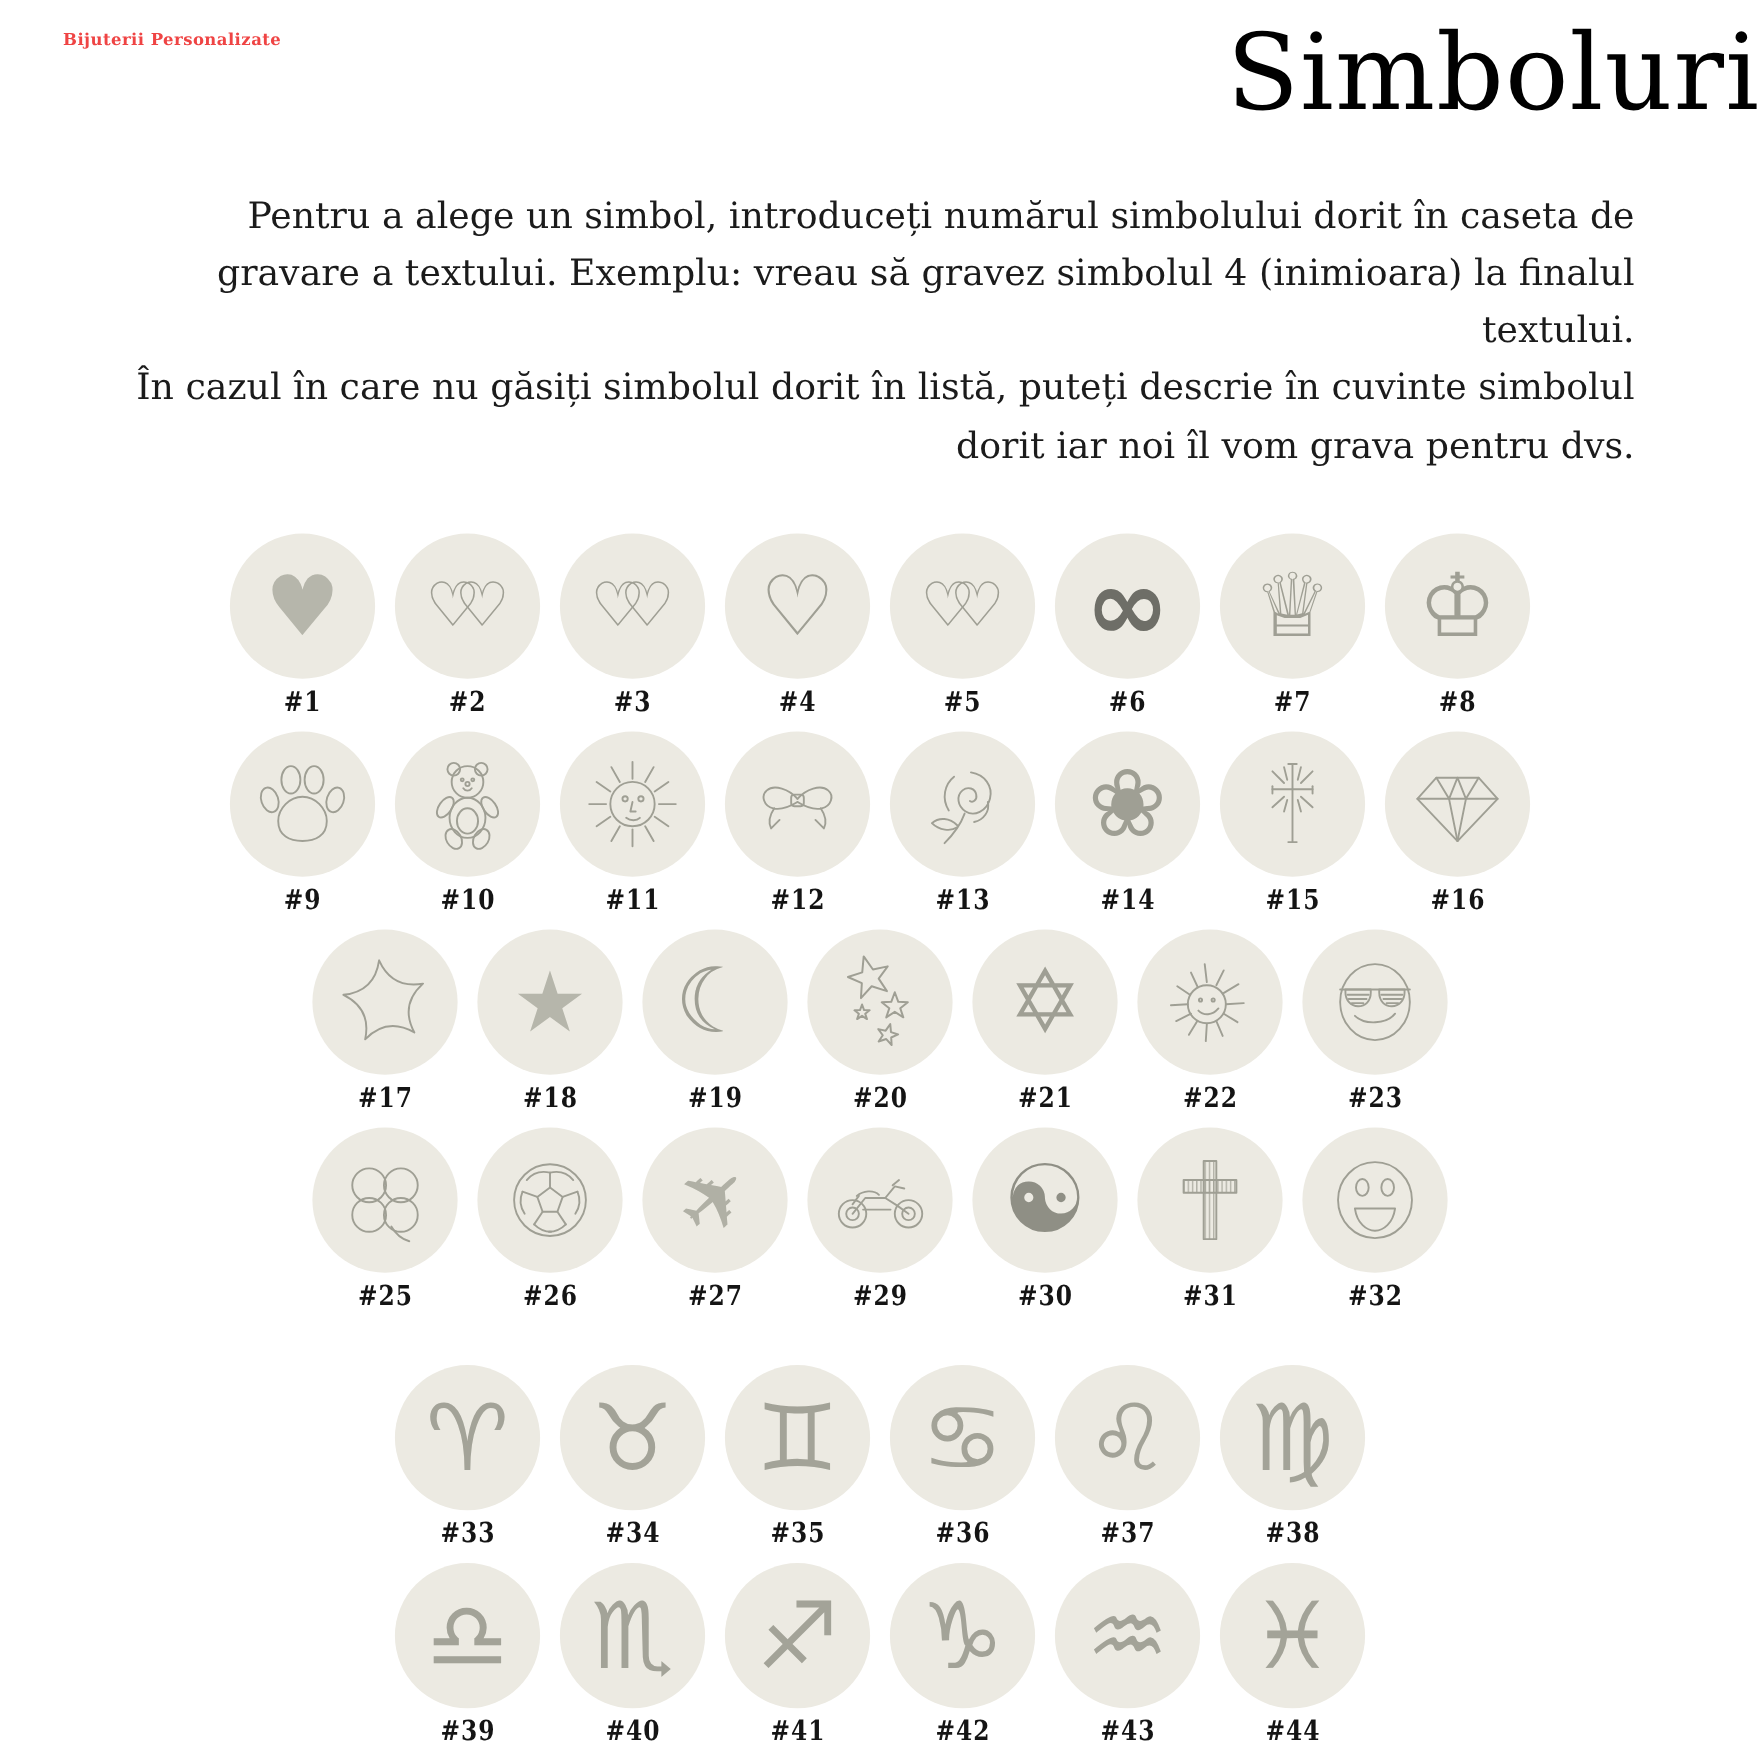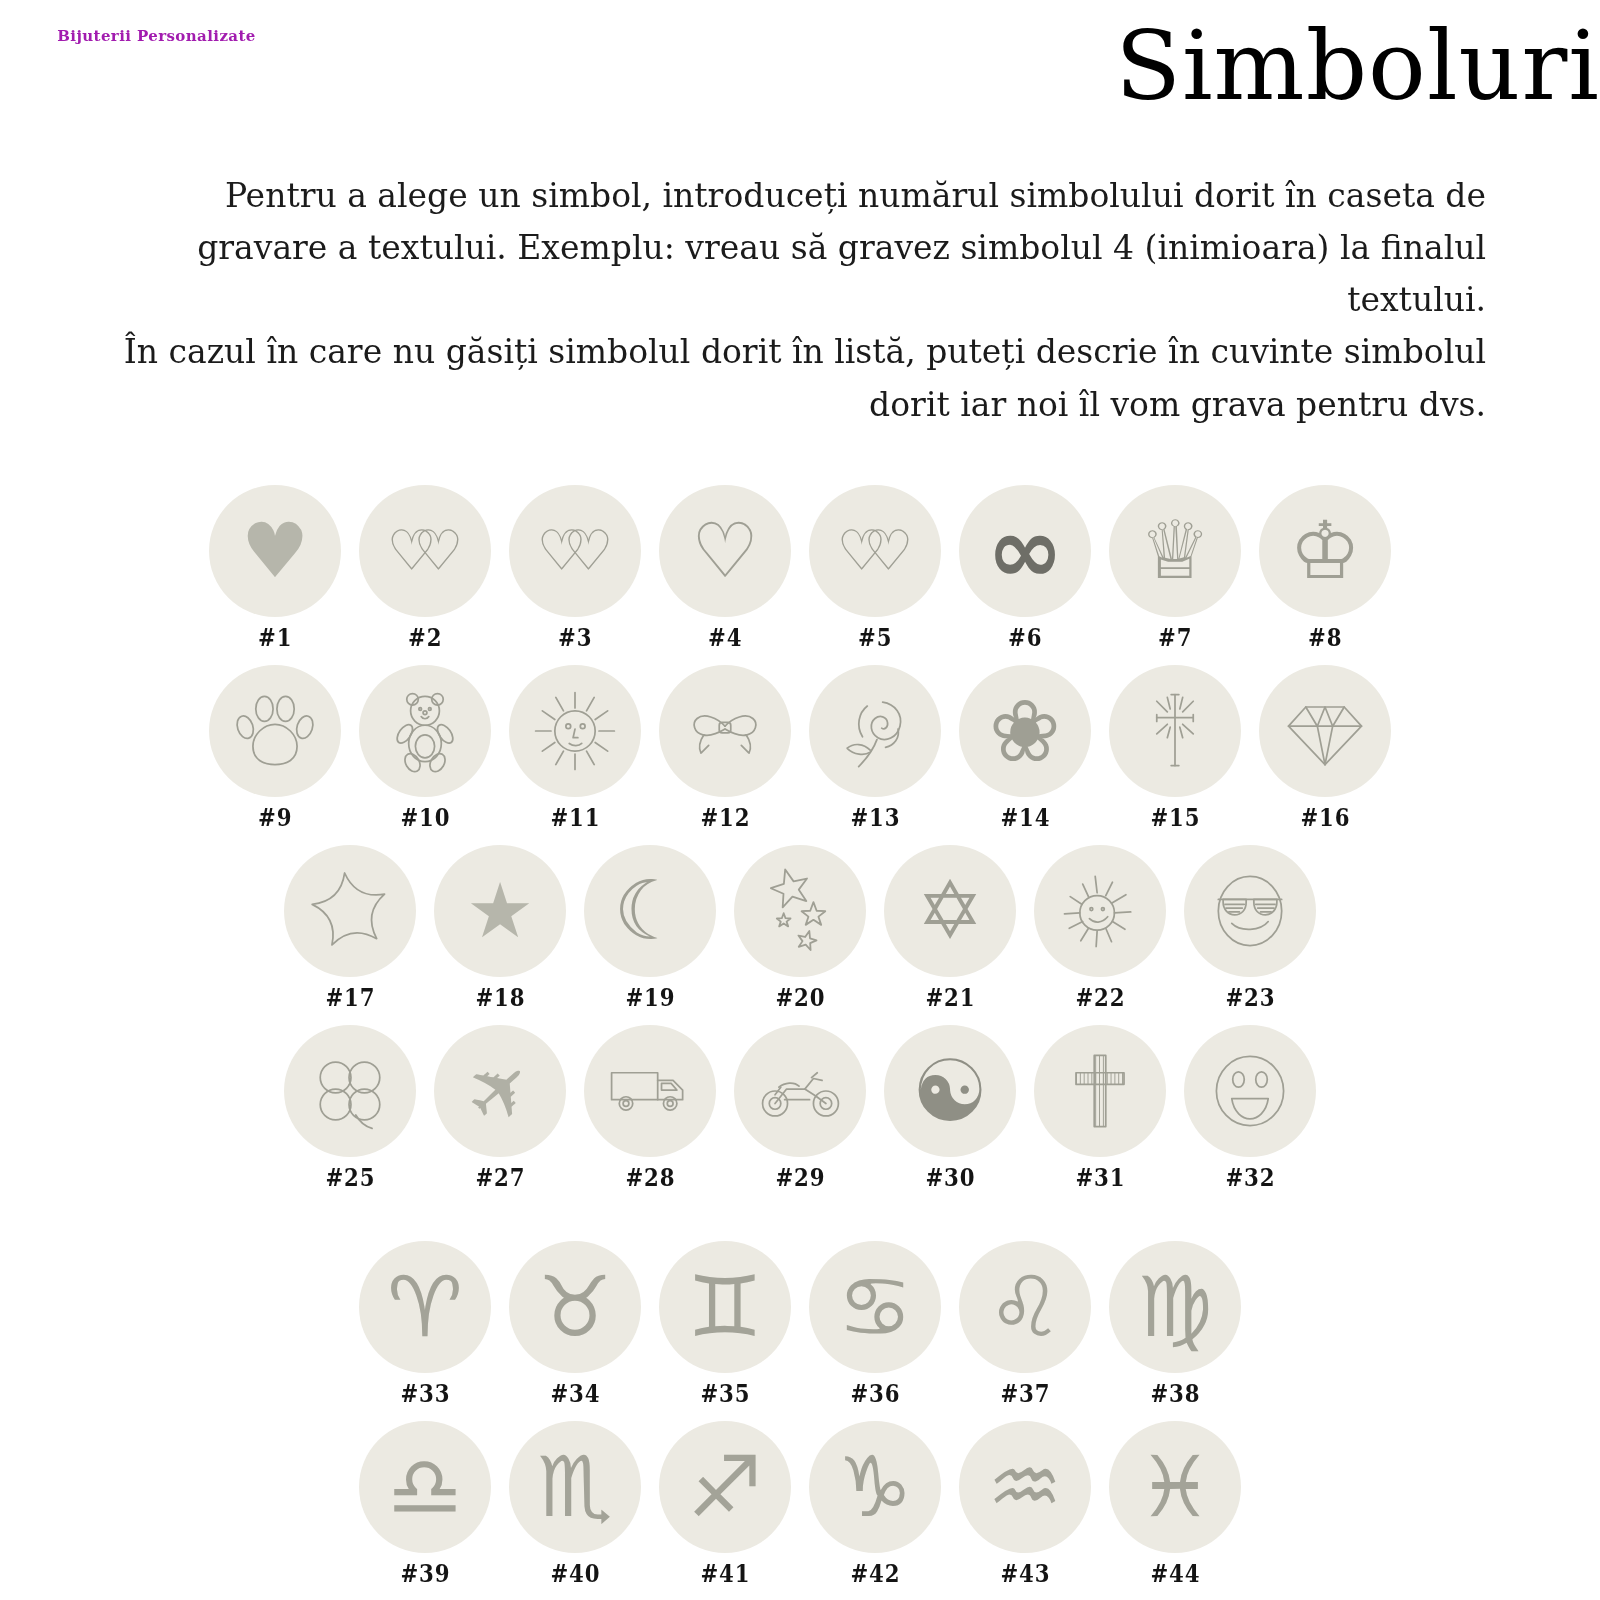"Bijuterii Personalizate" .logo-sub { color: #a21caf -> #ef4444 }
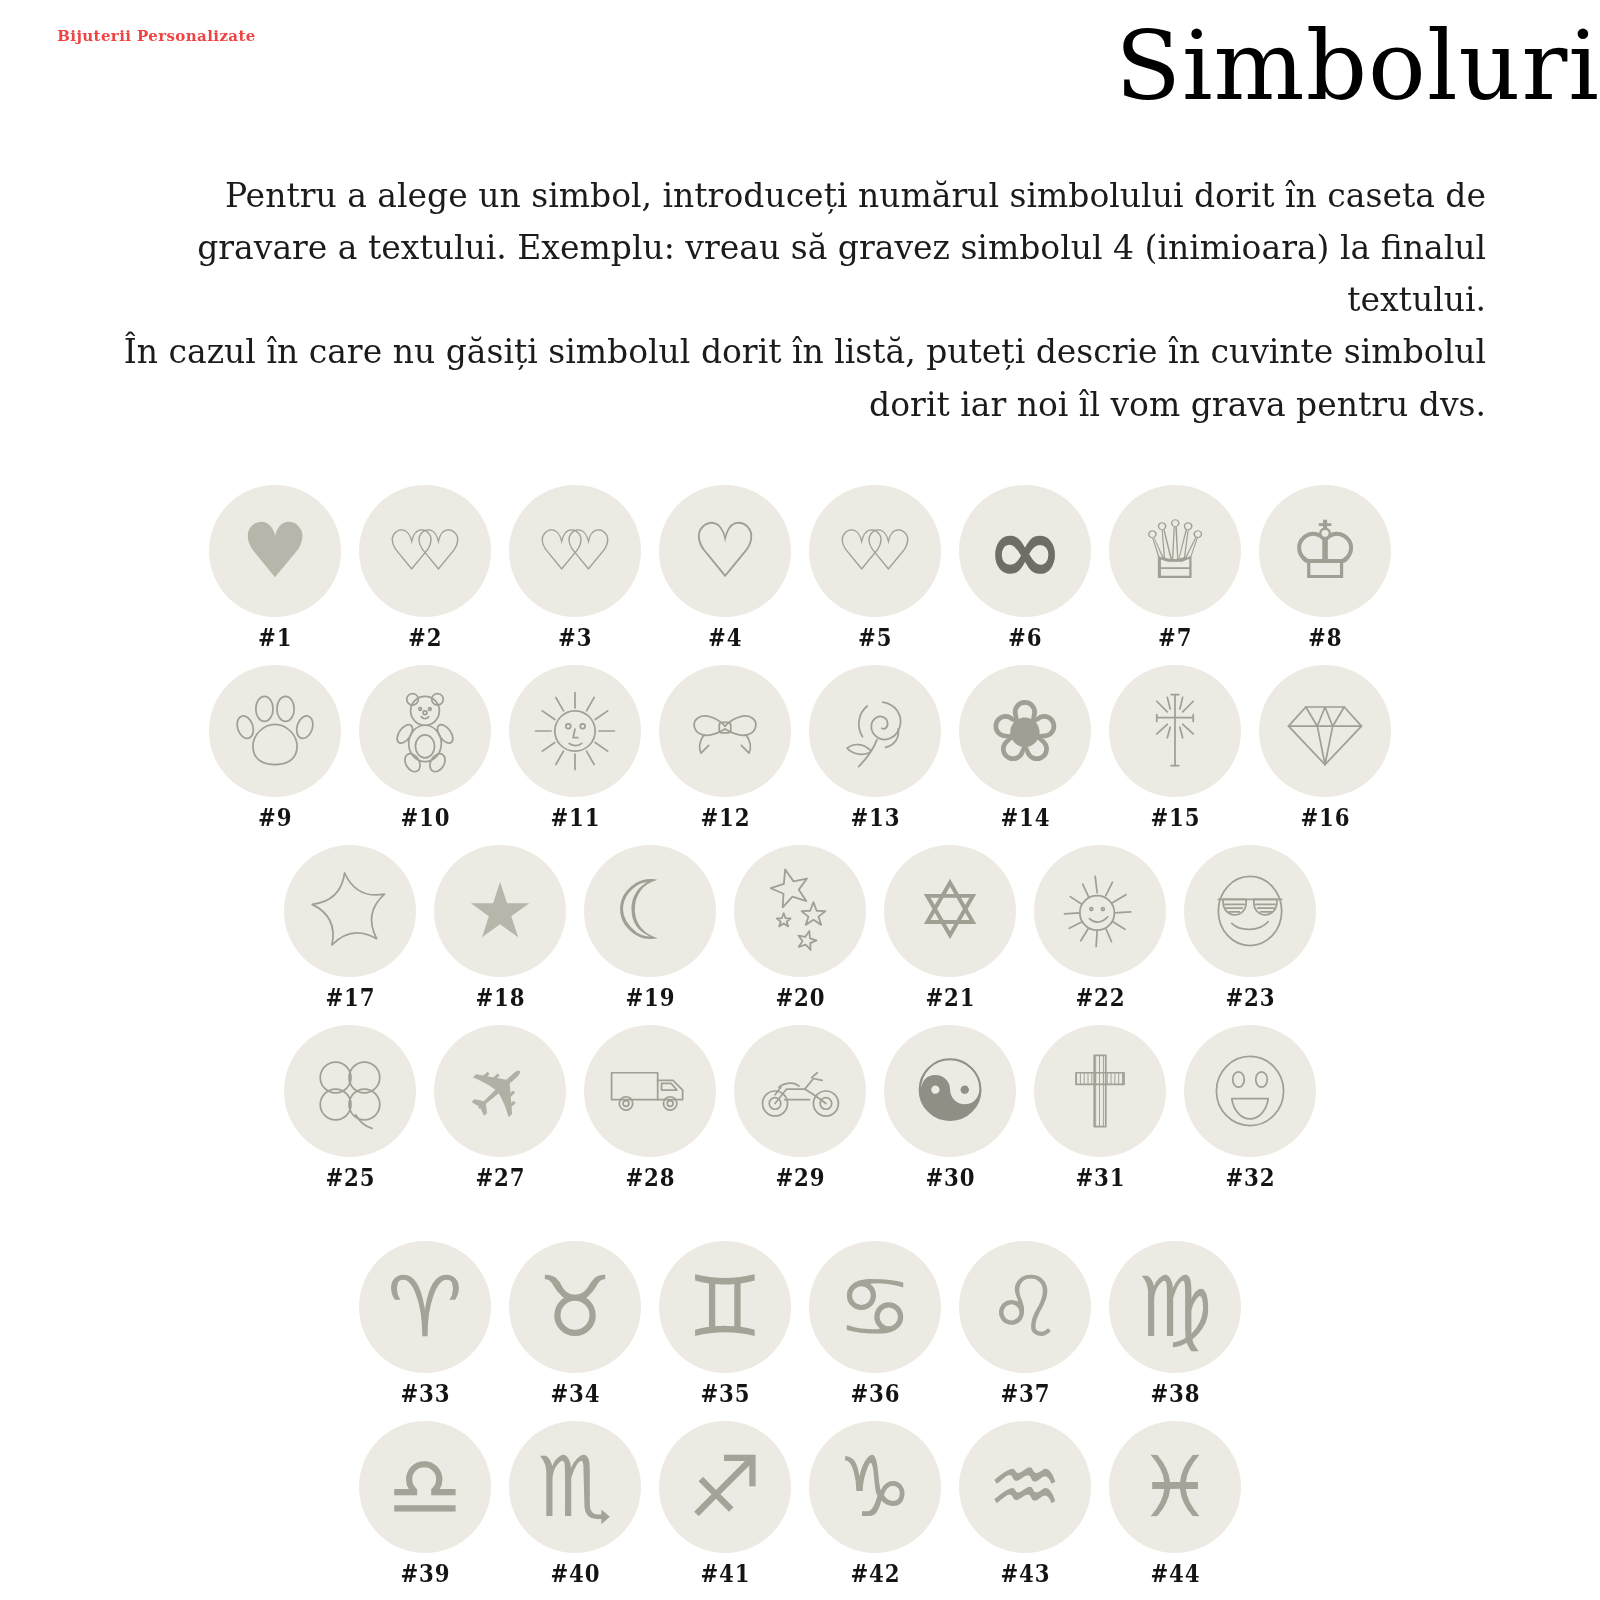"#26" div.cell { html: none -> <div> <div> <svg> <circle></circle> <path></path> <path></path> <path></path> <path></path> <path></path> <path></path> <path></path> <path></path> <path></path> <path></path> <path></path> <path></path> </svg> </div> <div>#26</div> </div> }
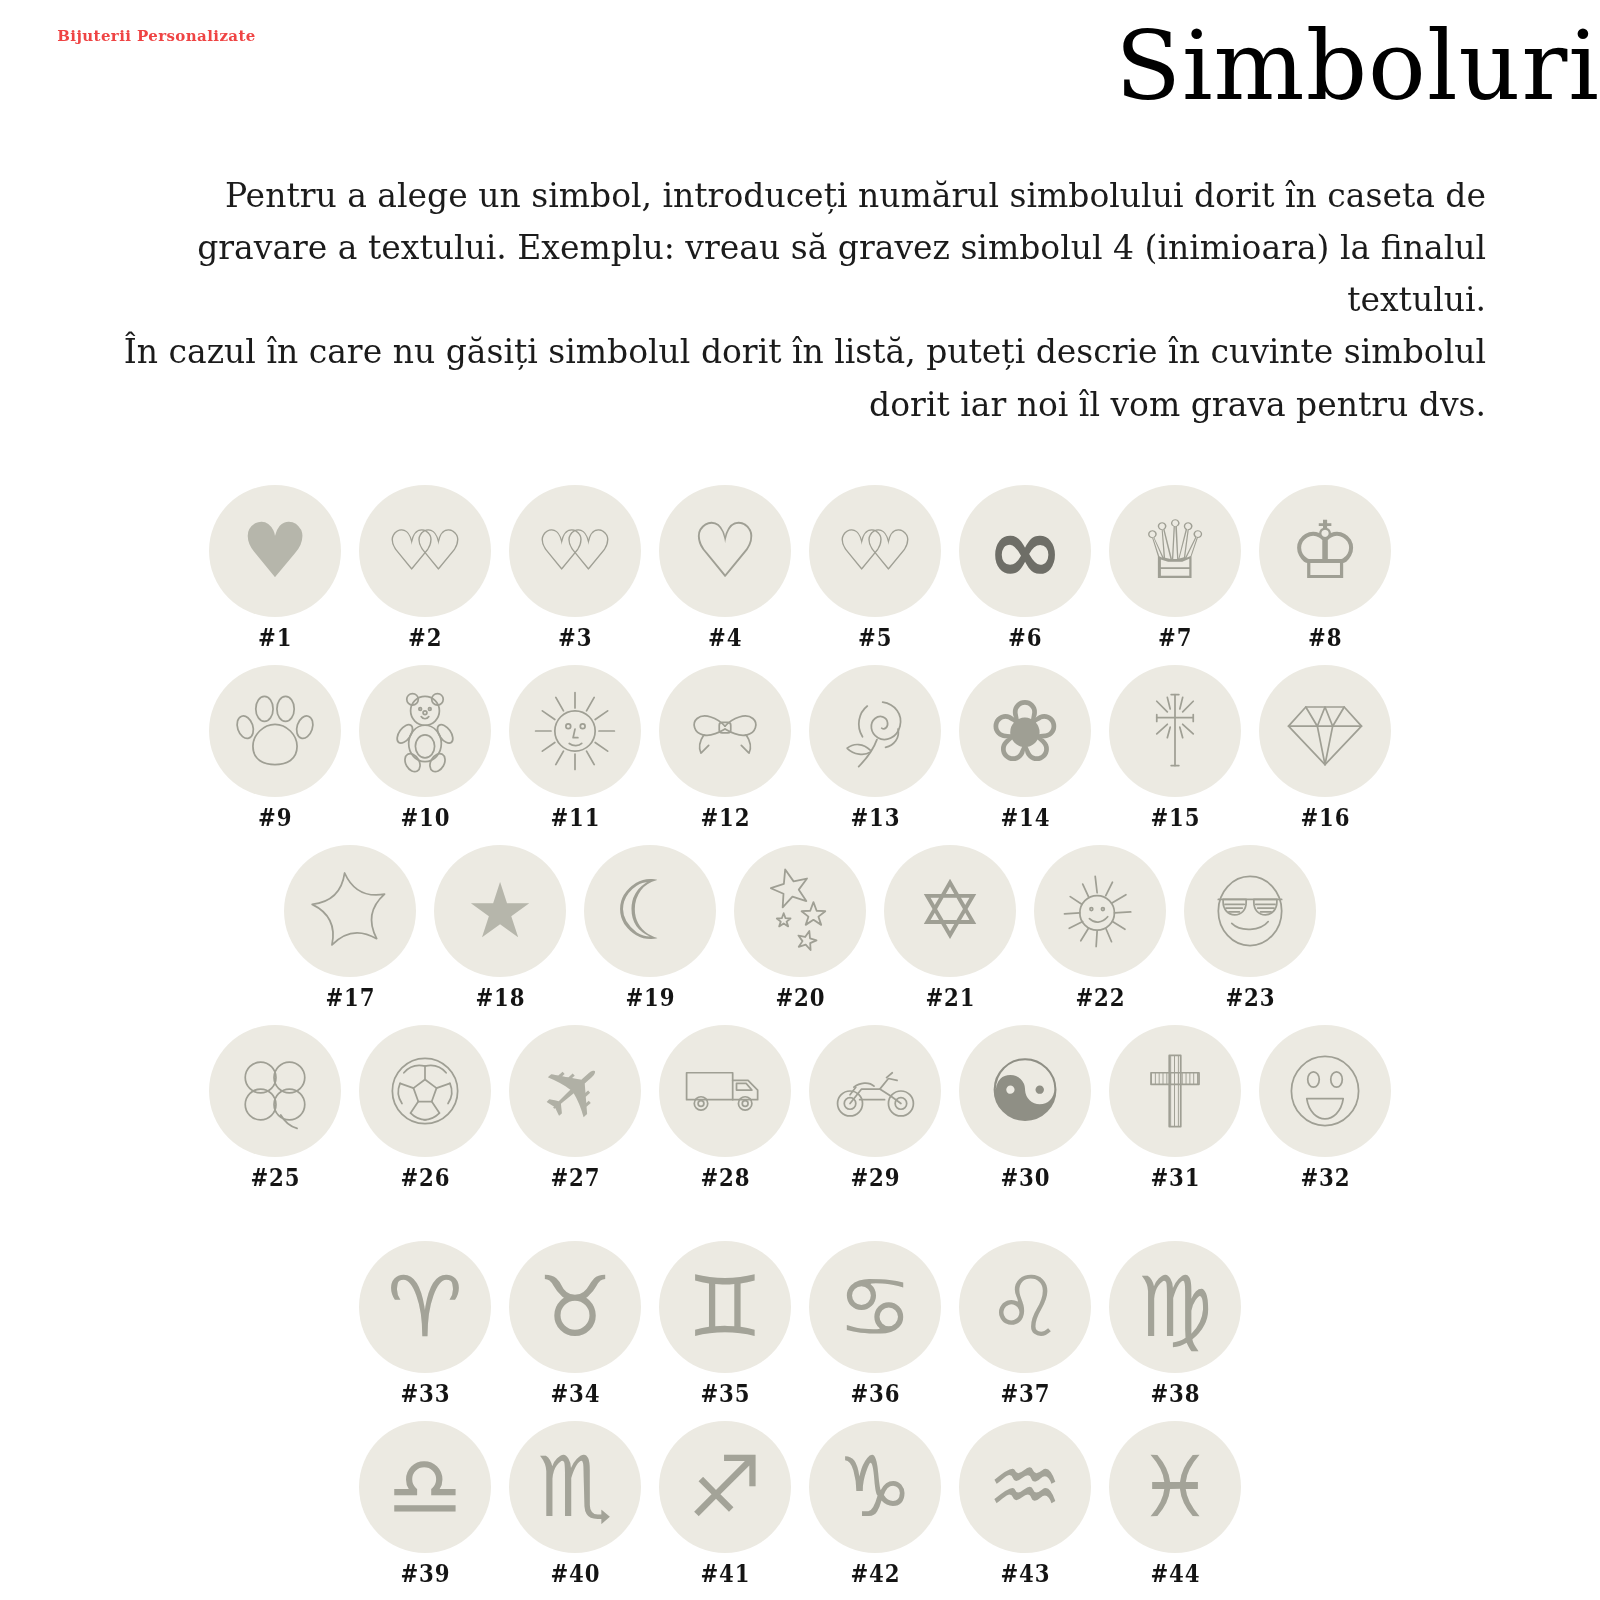"#28" div.cell { html: <div> <div> <svg> <rect></rect> <path></path> <path></path> <circle></circle> <circle></circle> <circle></circle> <circle></circle> </svg> </div> <div>#28</div> </div> -> none }
